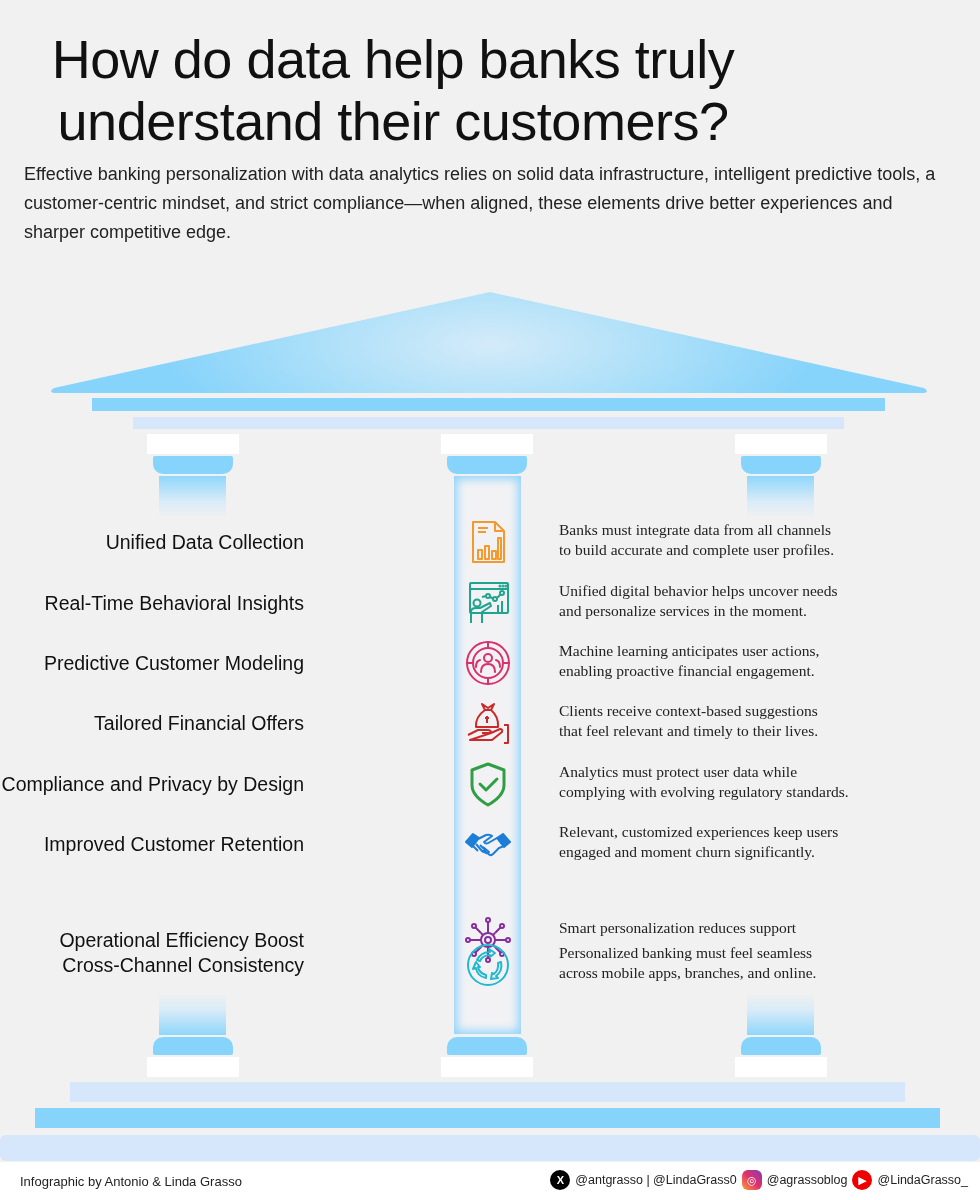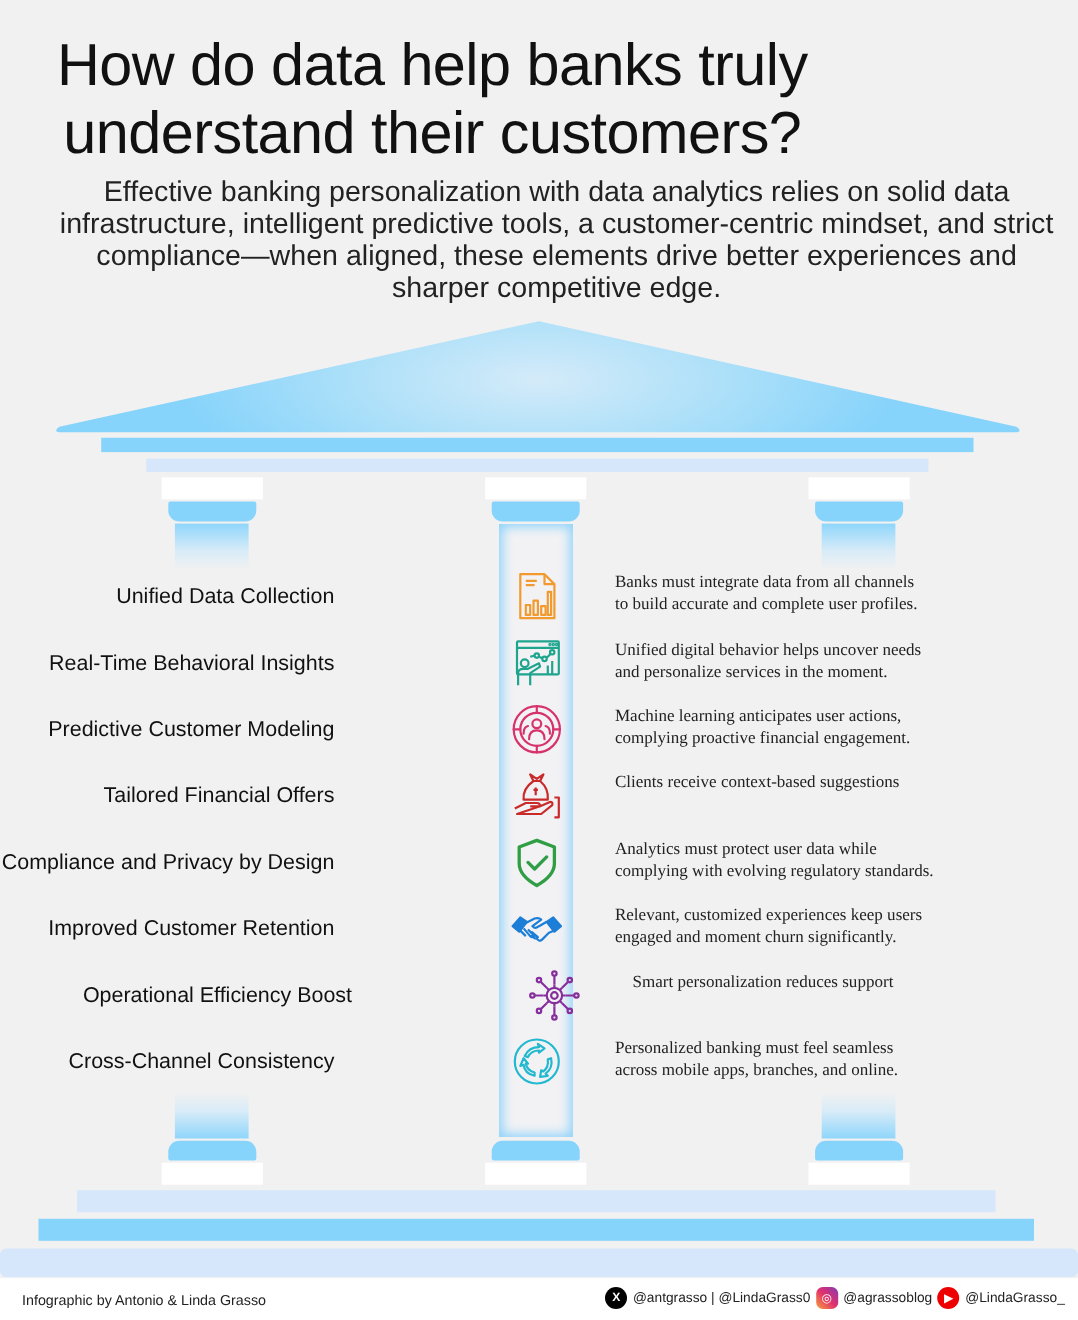"Effective banking personalization with" .subtitle { font-size: 26px -> 18px; left: 46px -> 24px; text-align: center -> left }
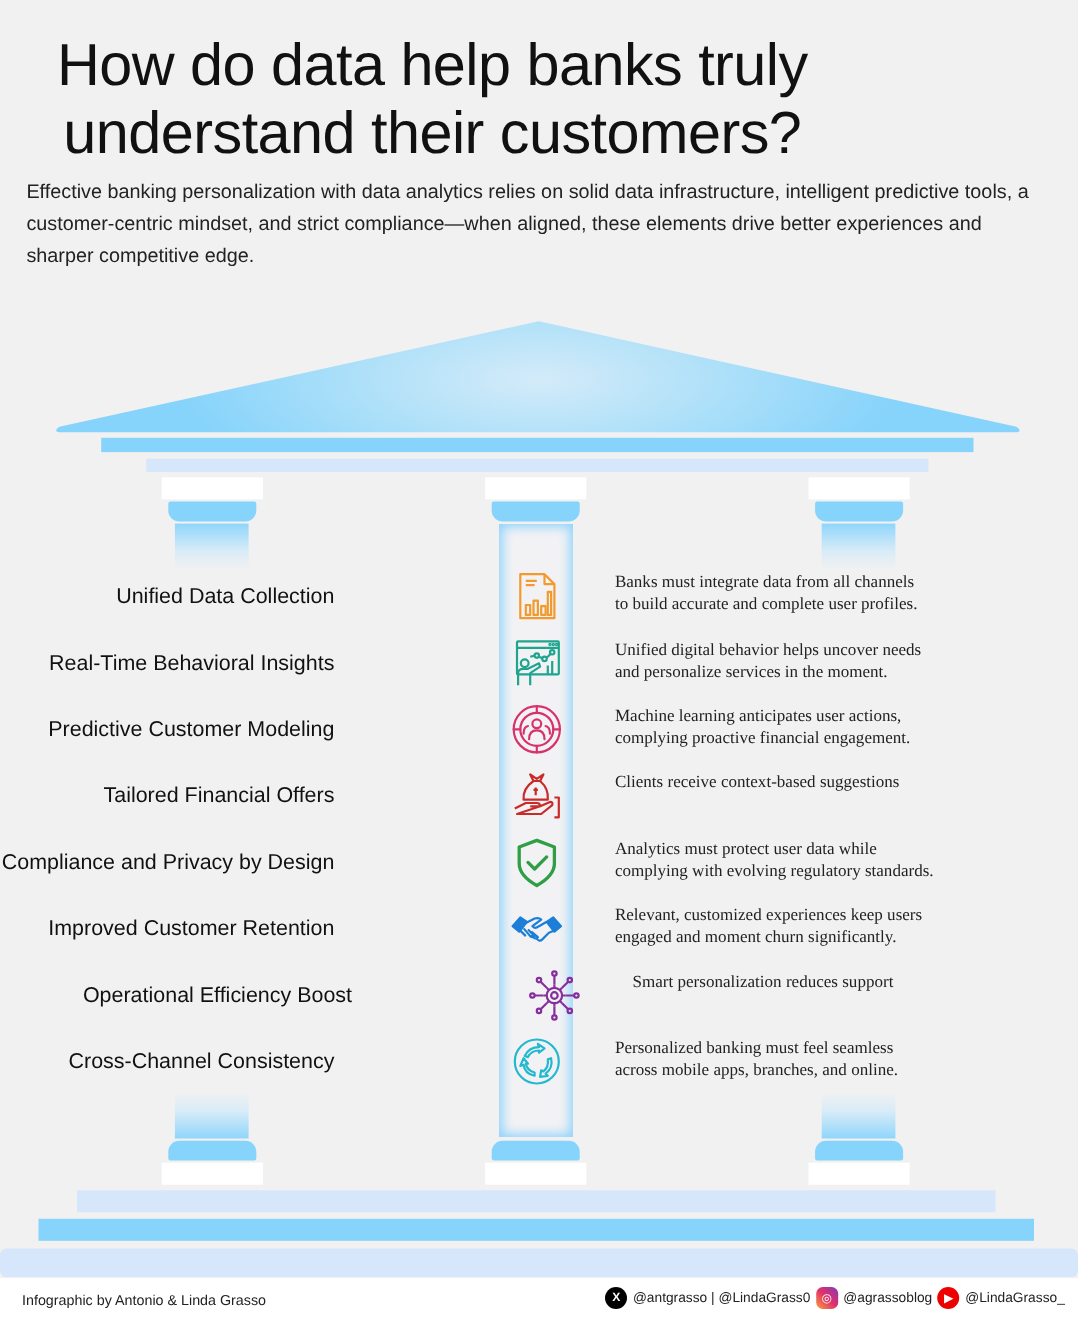"complying proactive financial" span { text: complying -> enabling }
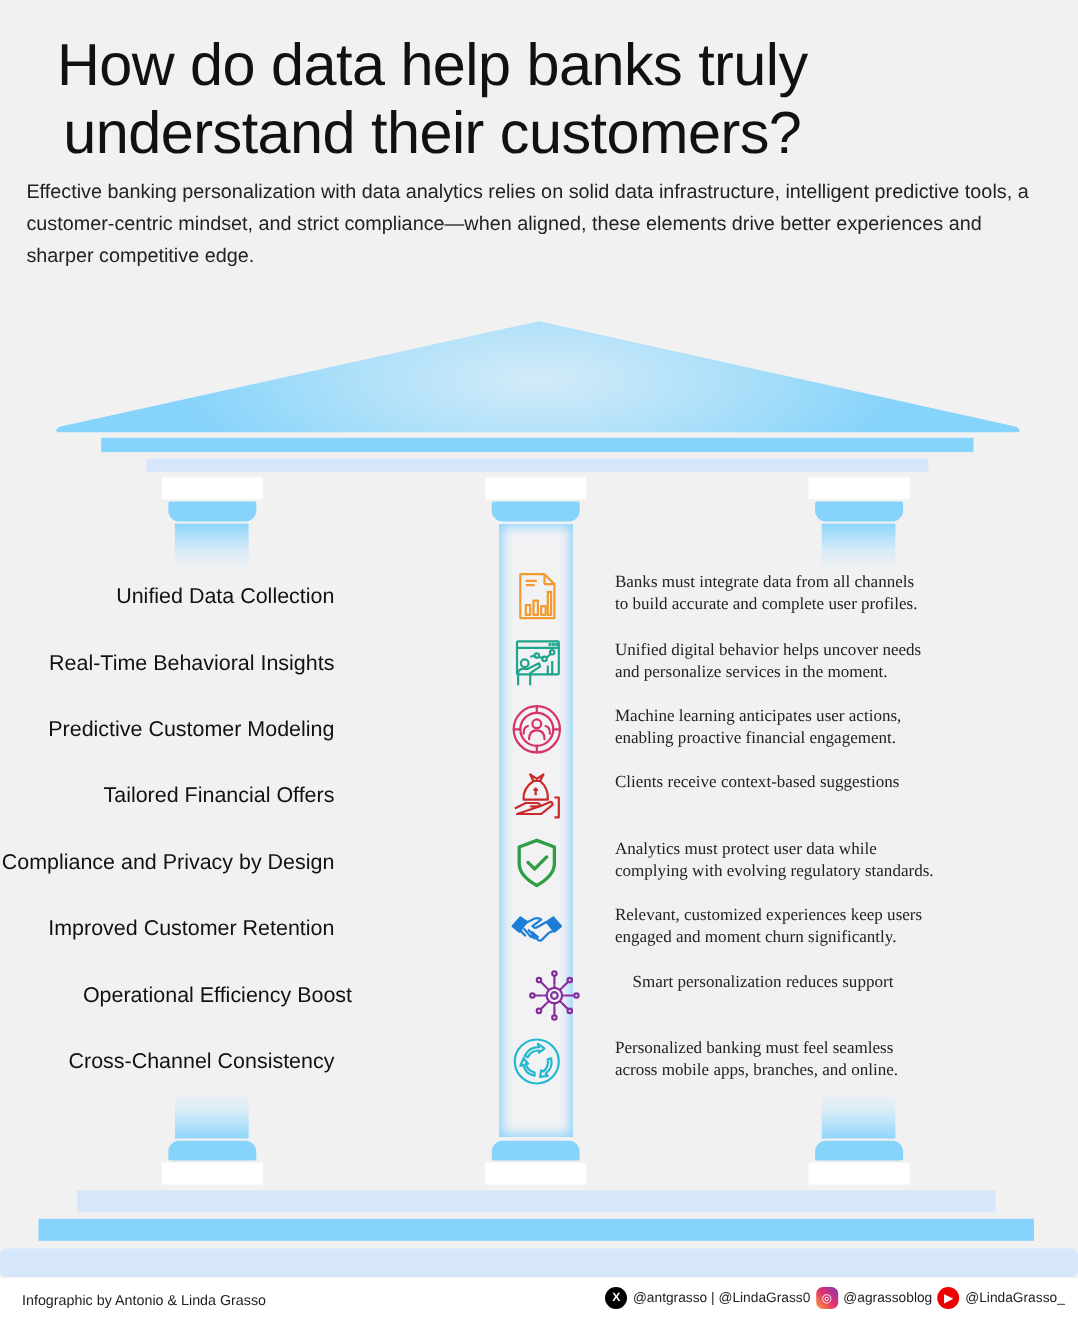"that feel relevant and timely" span { html: none -> <span>that feel relevant and timely to their lives.</span> }
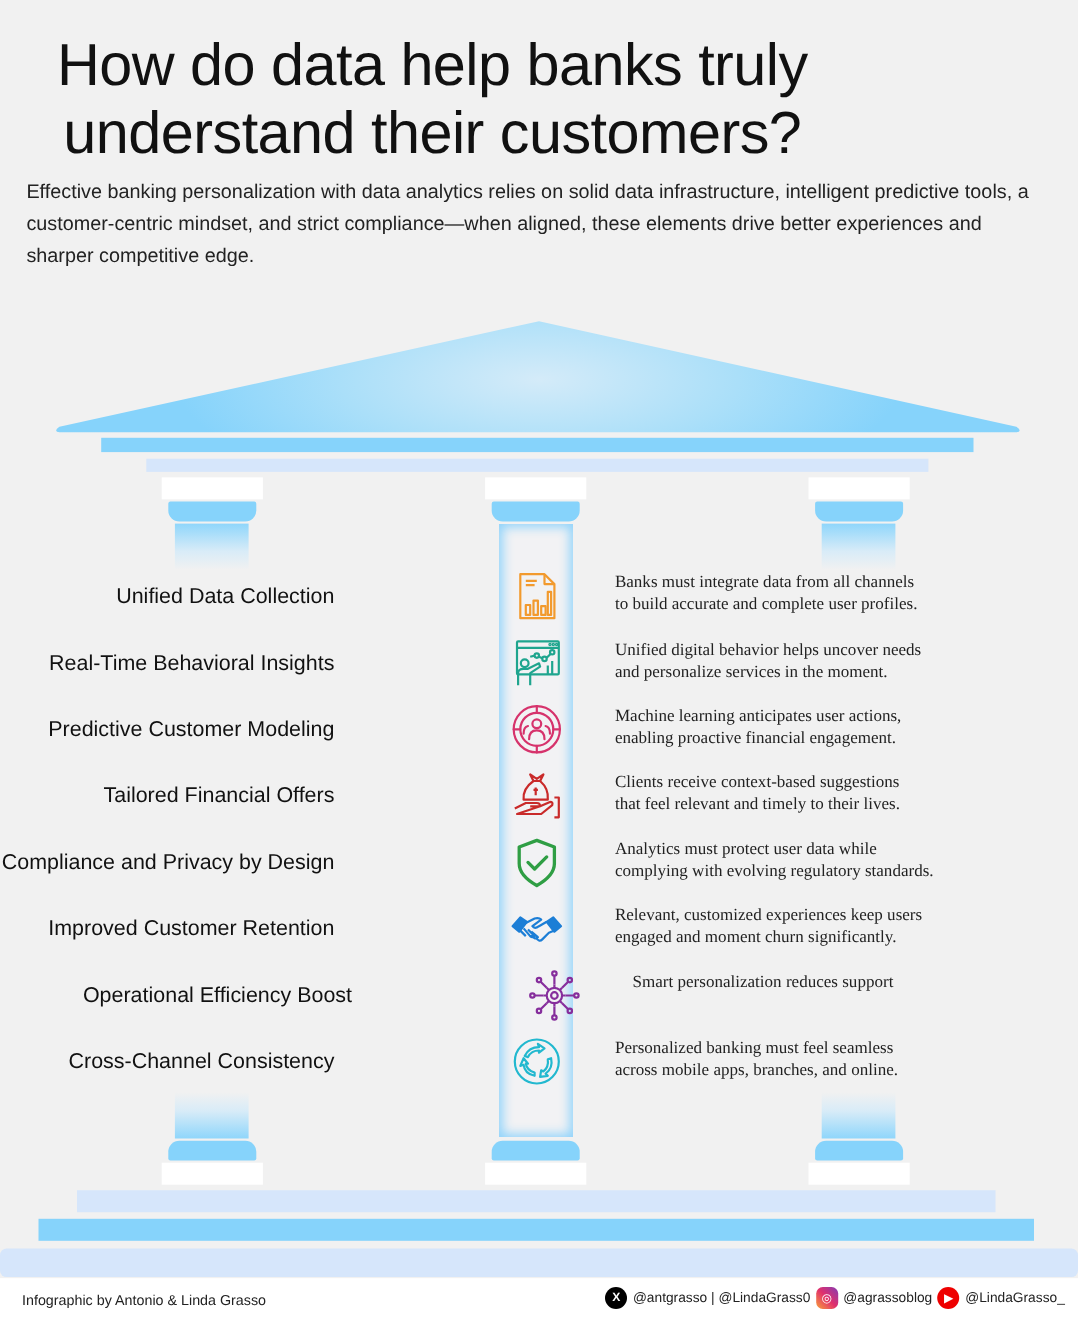"Operational Efficiency Boost" div.row { margin-left: 16px -> none; top: 893px -> 928px }
